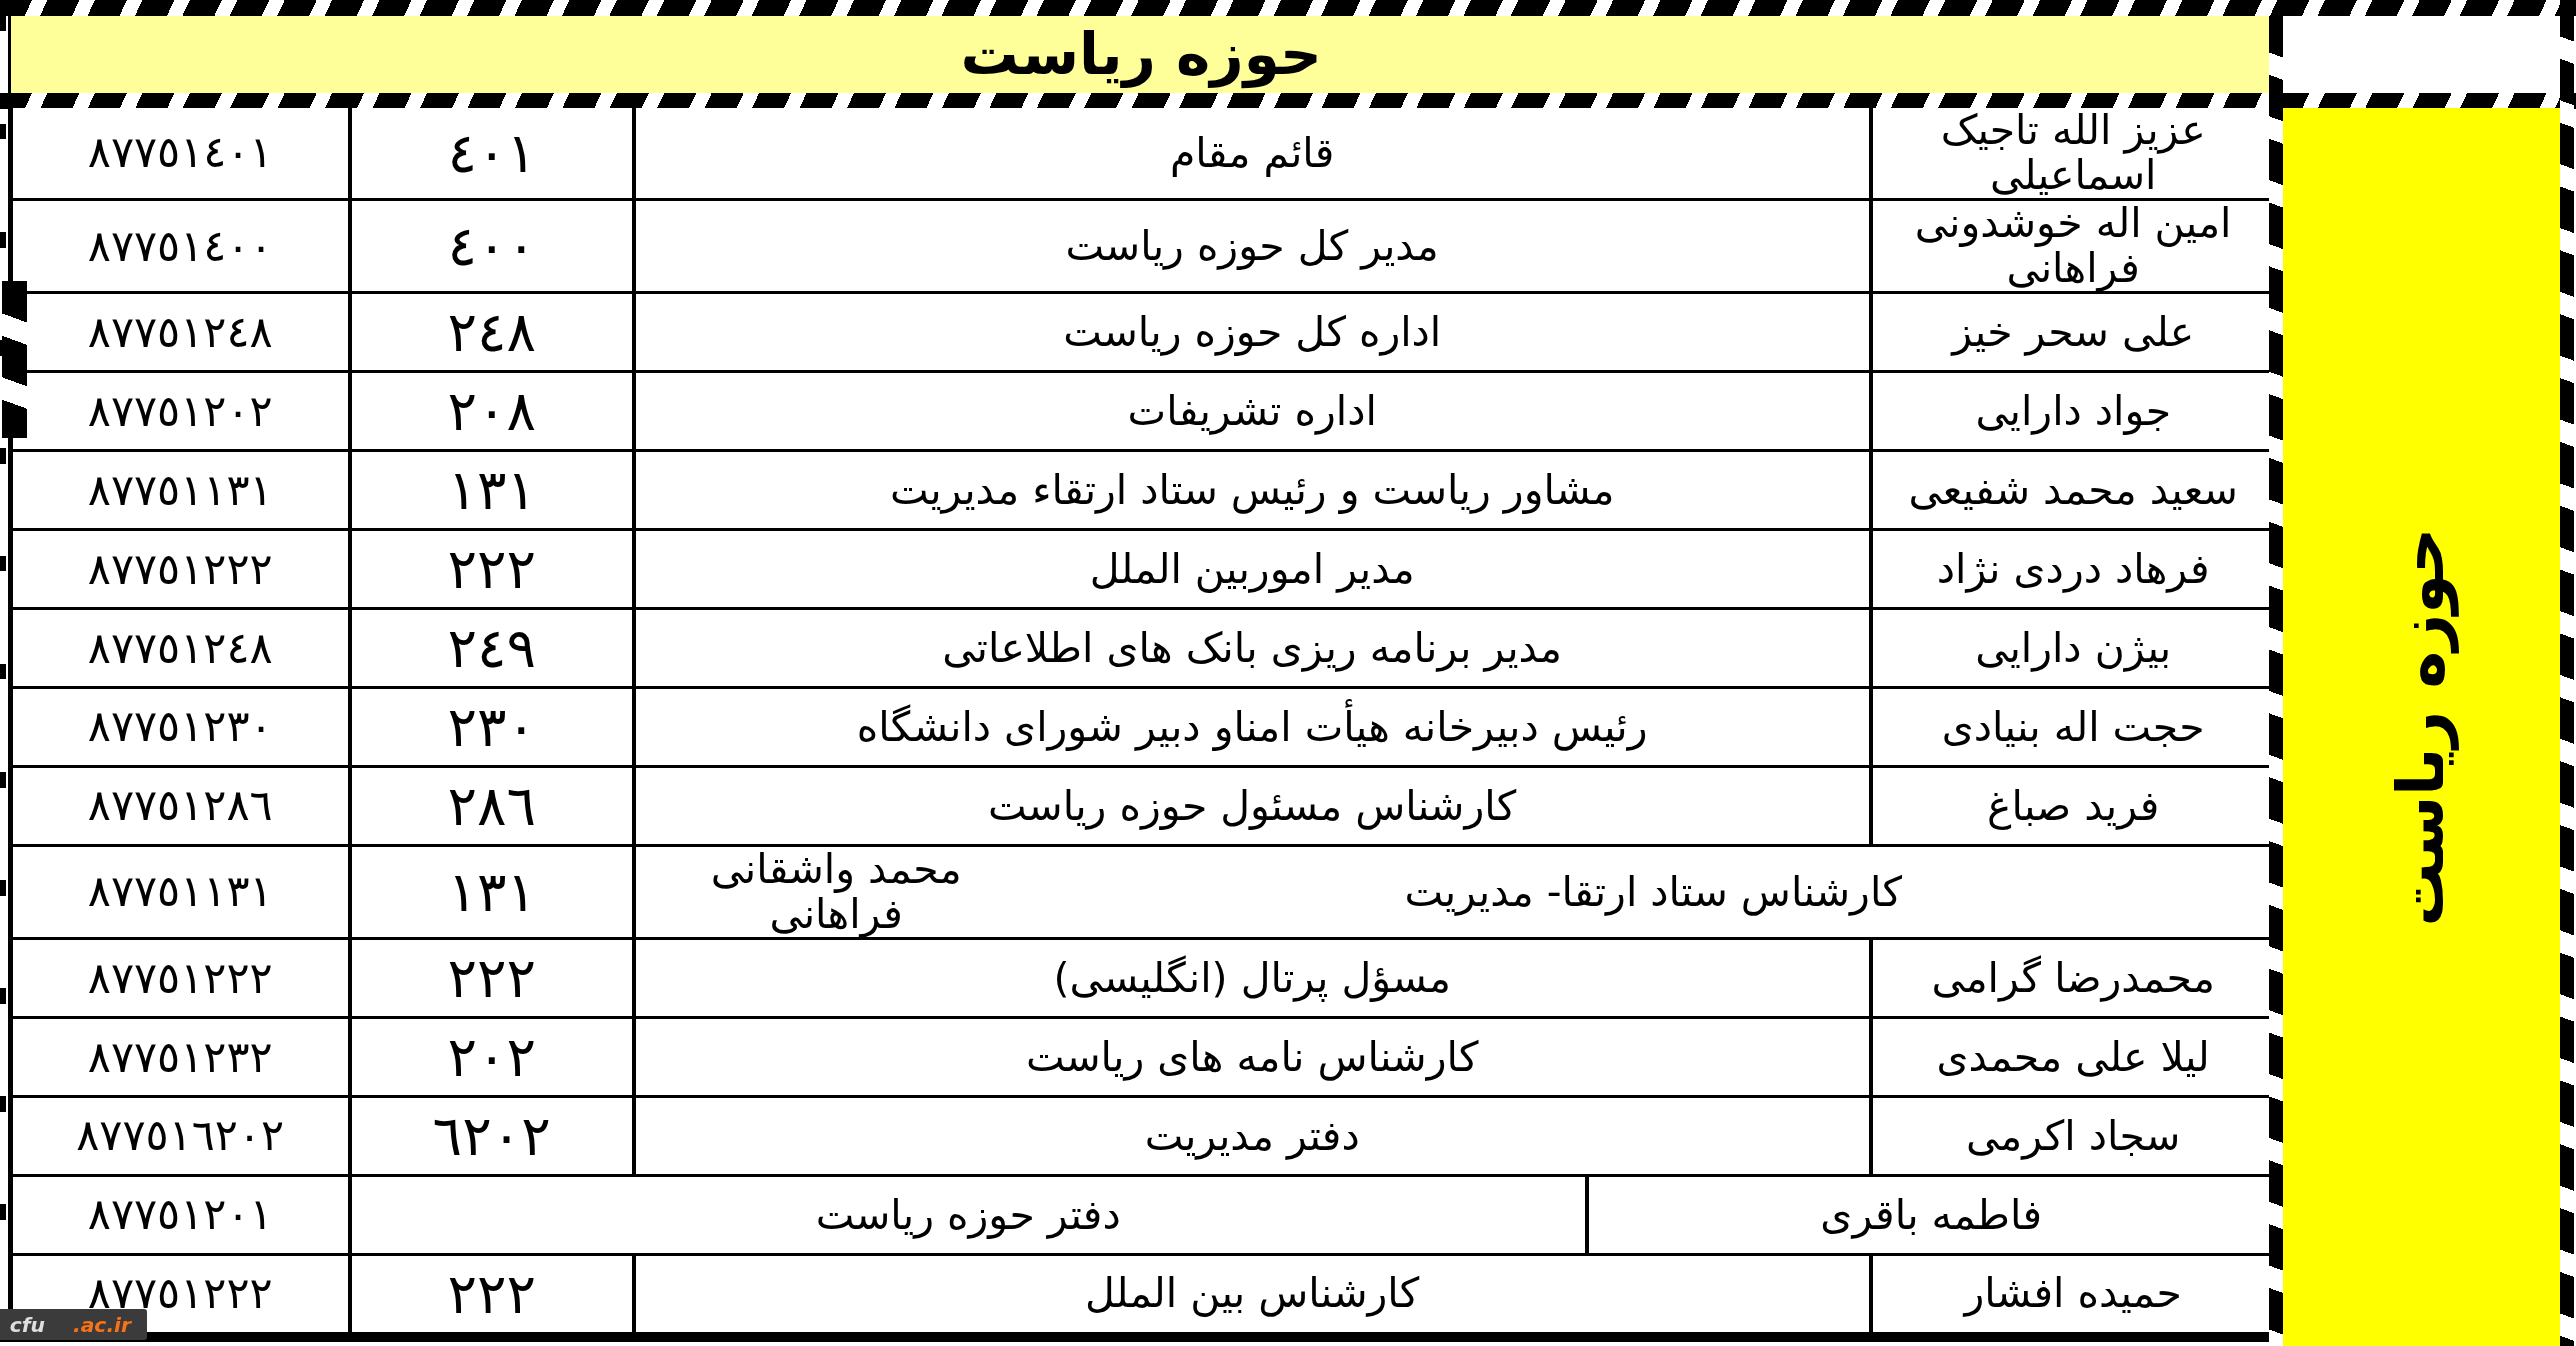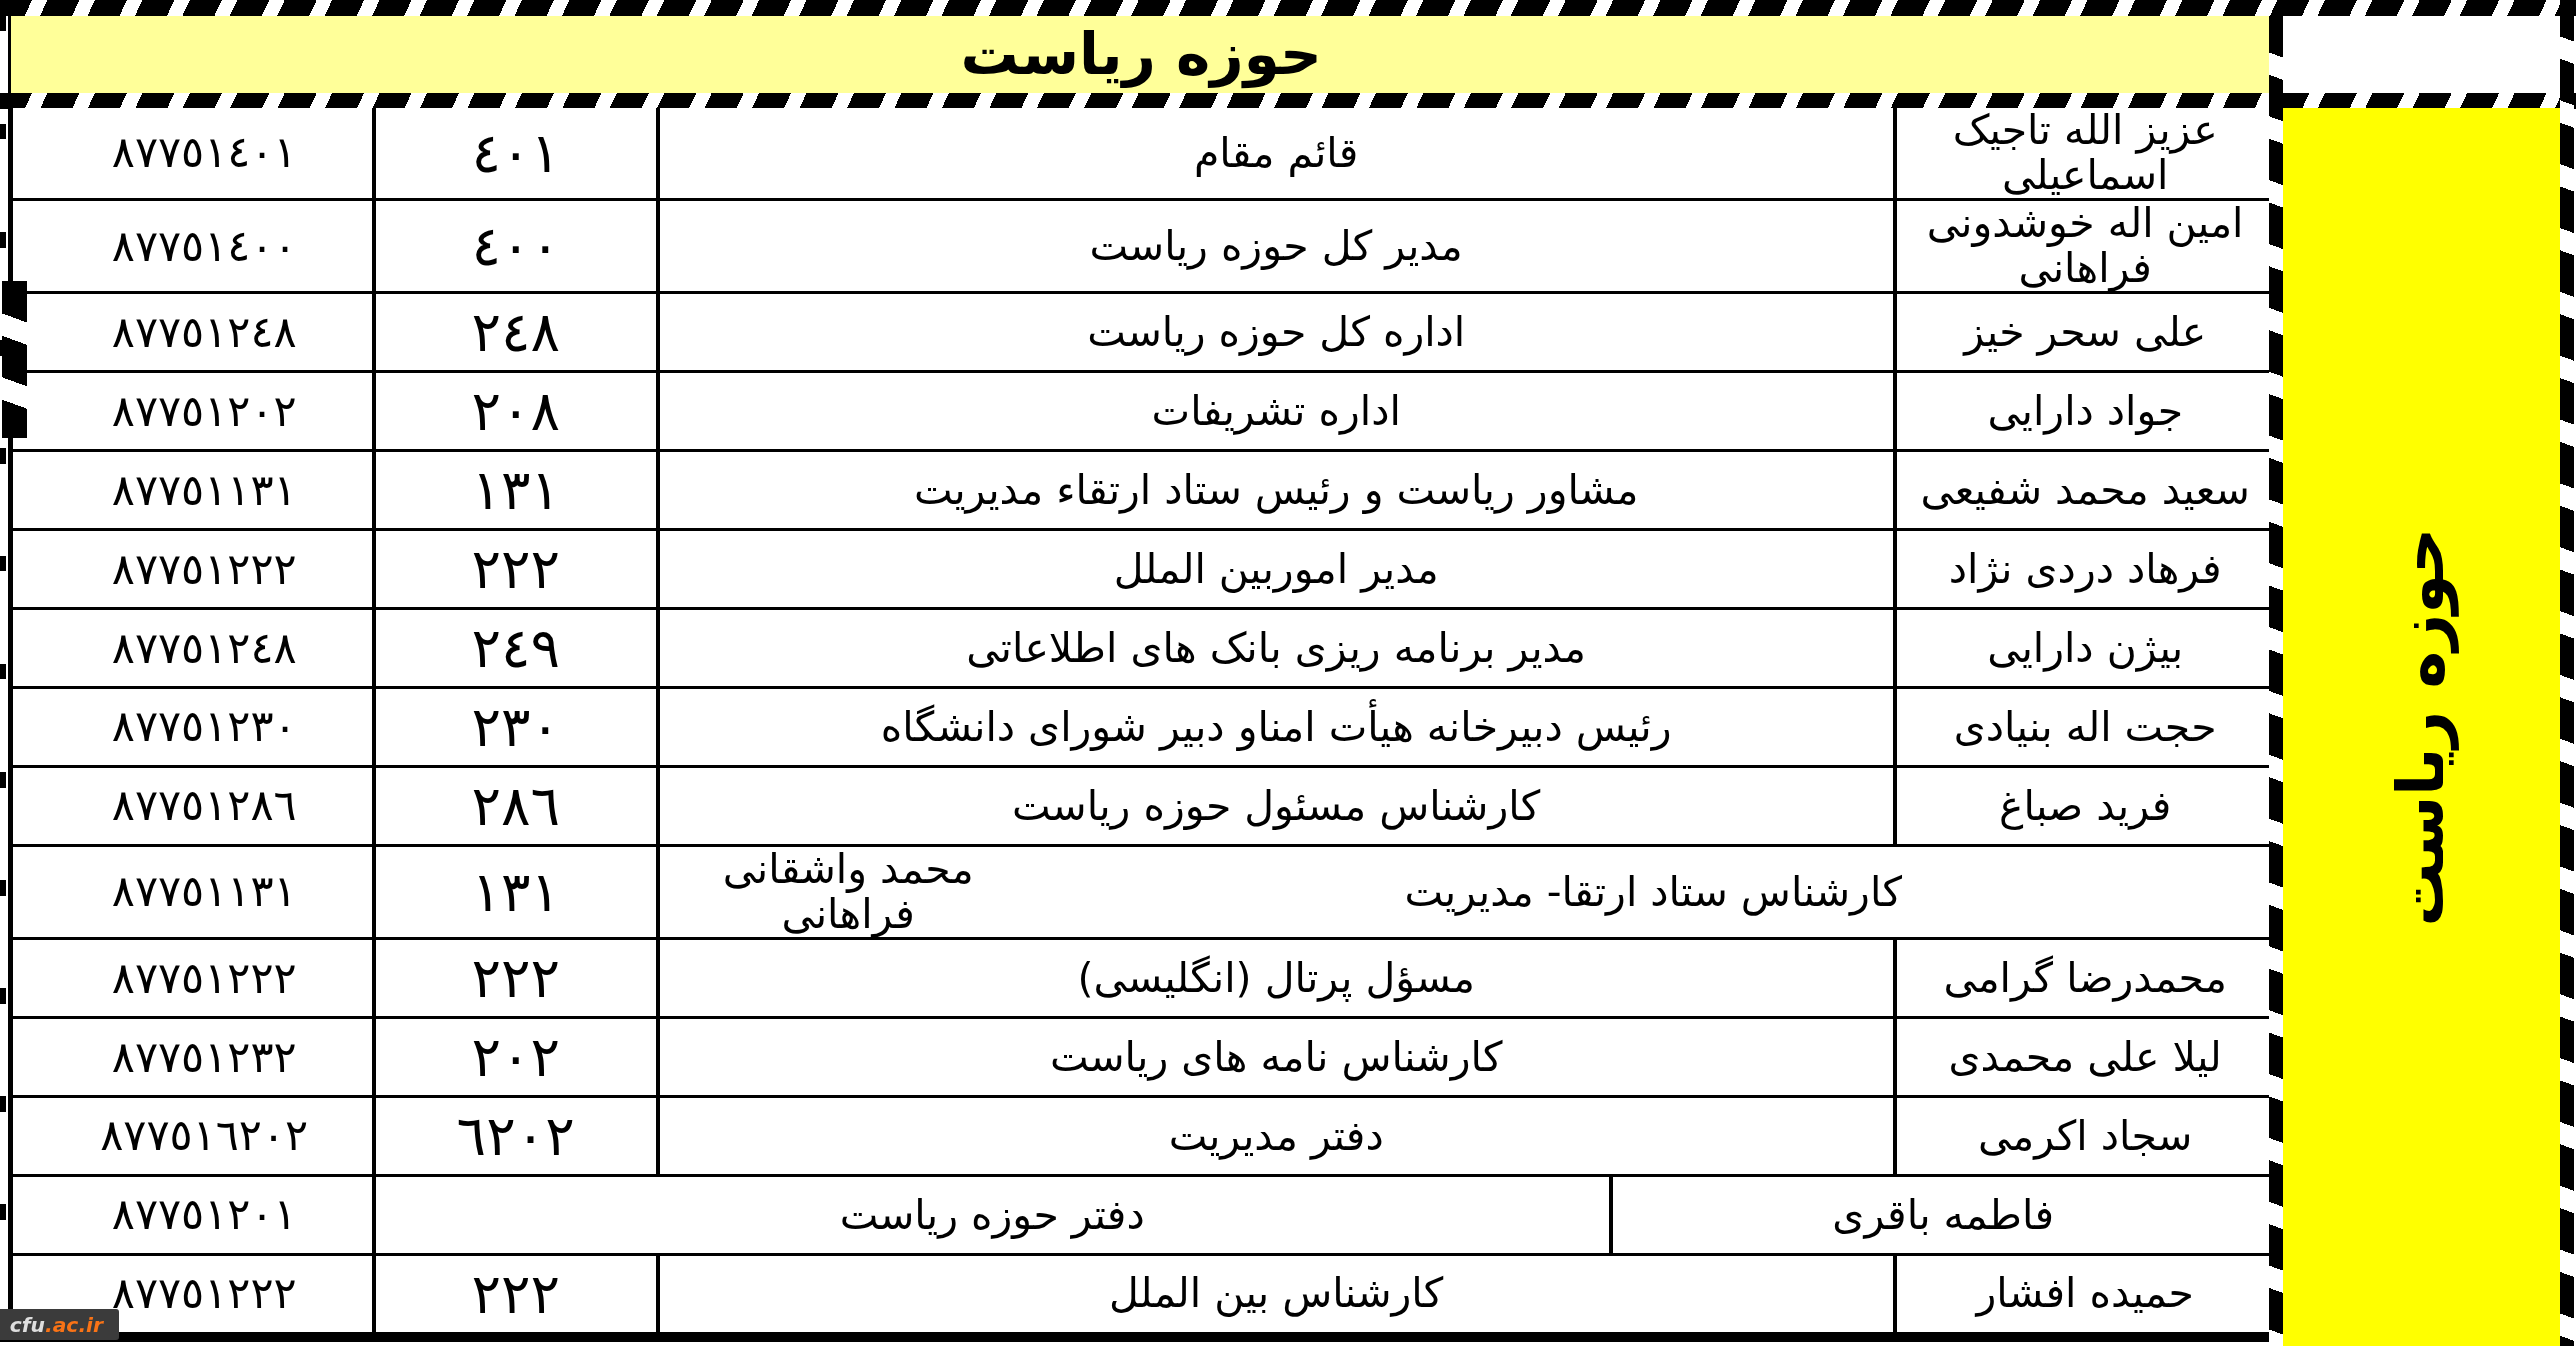"٨٧٧٥١٤٠١" .row { padding-left: 24px -> none }
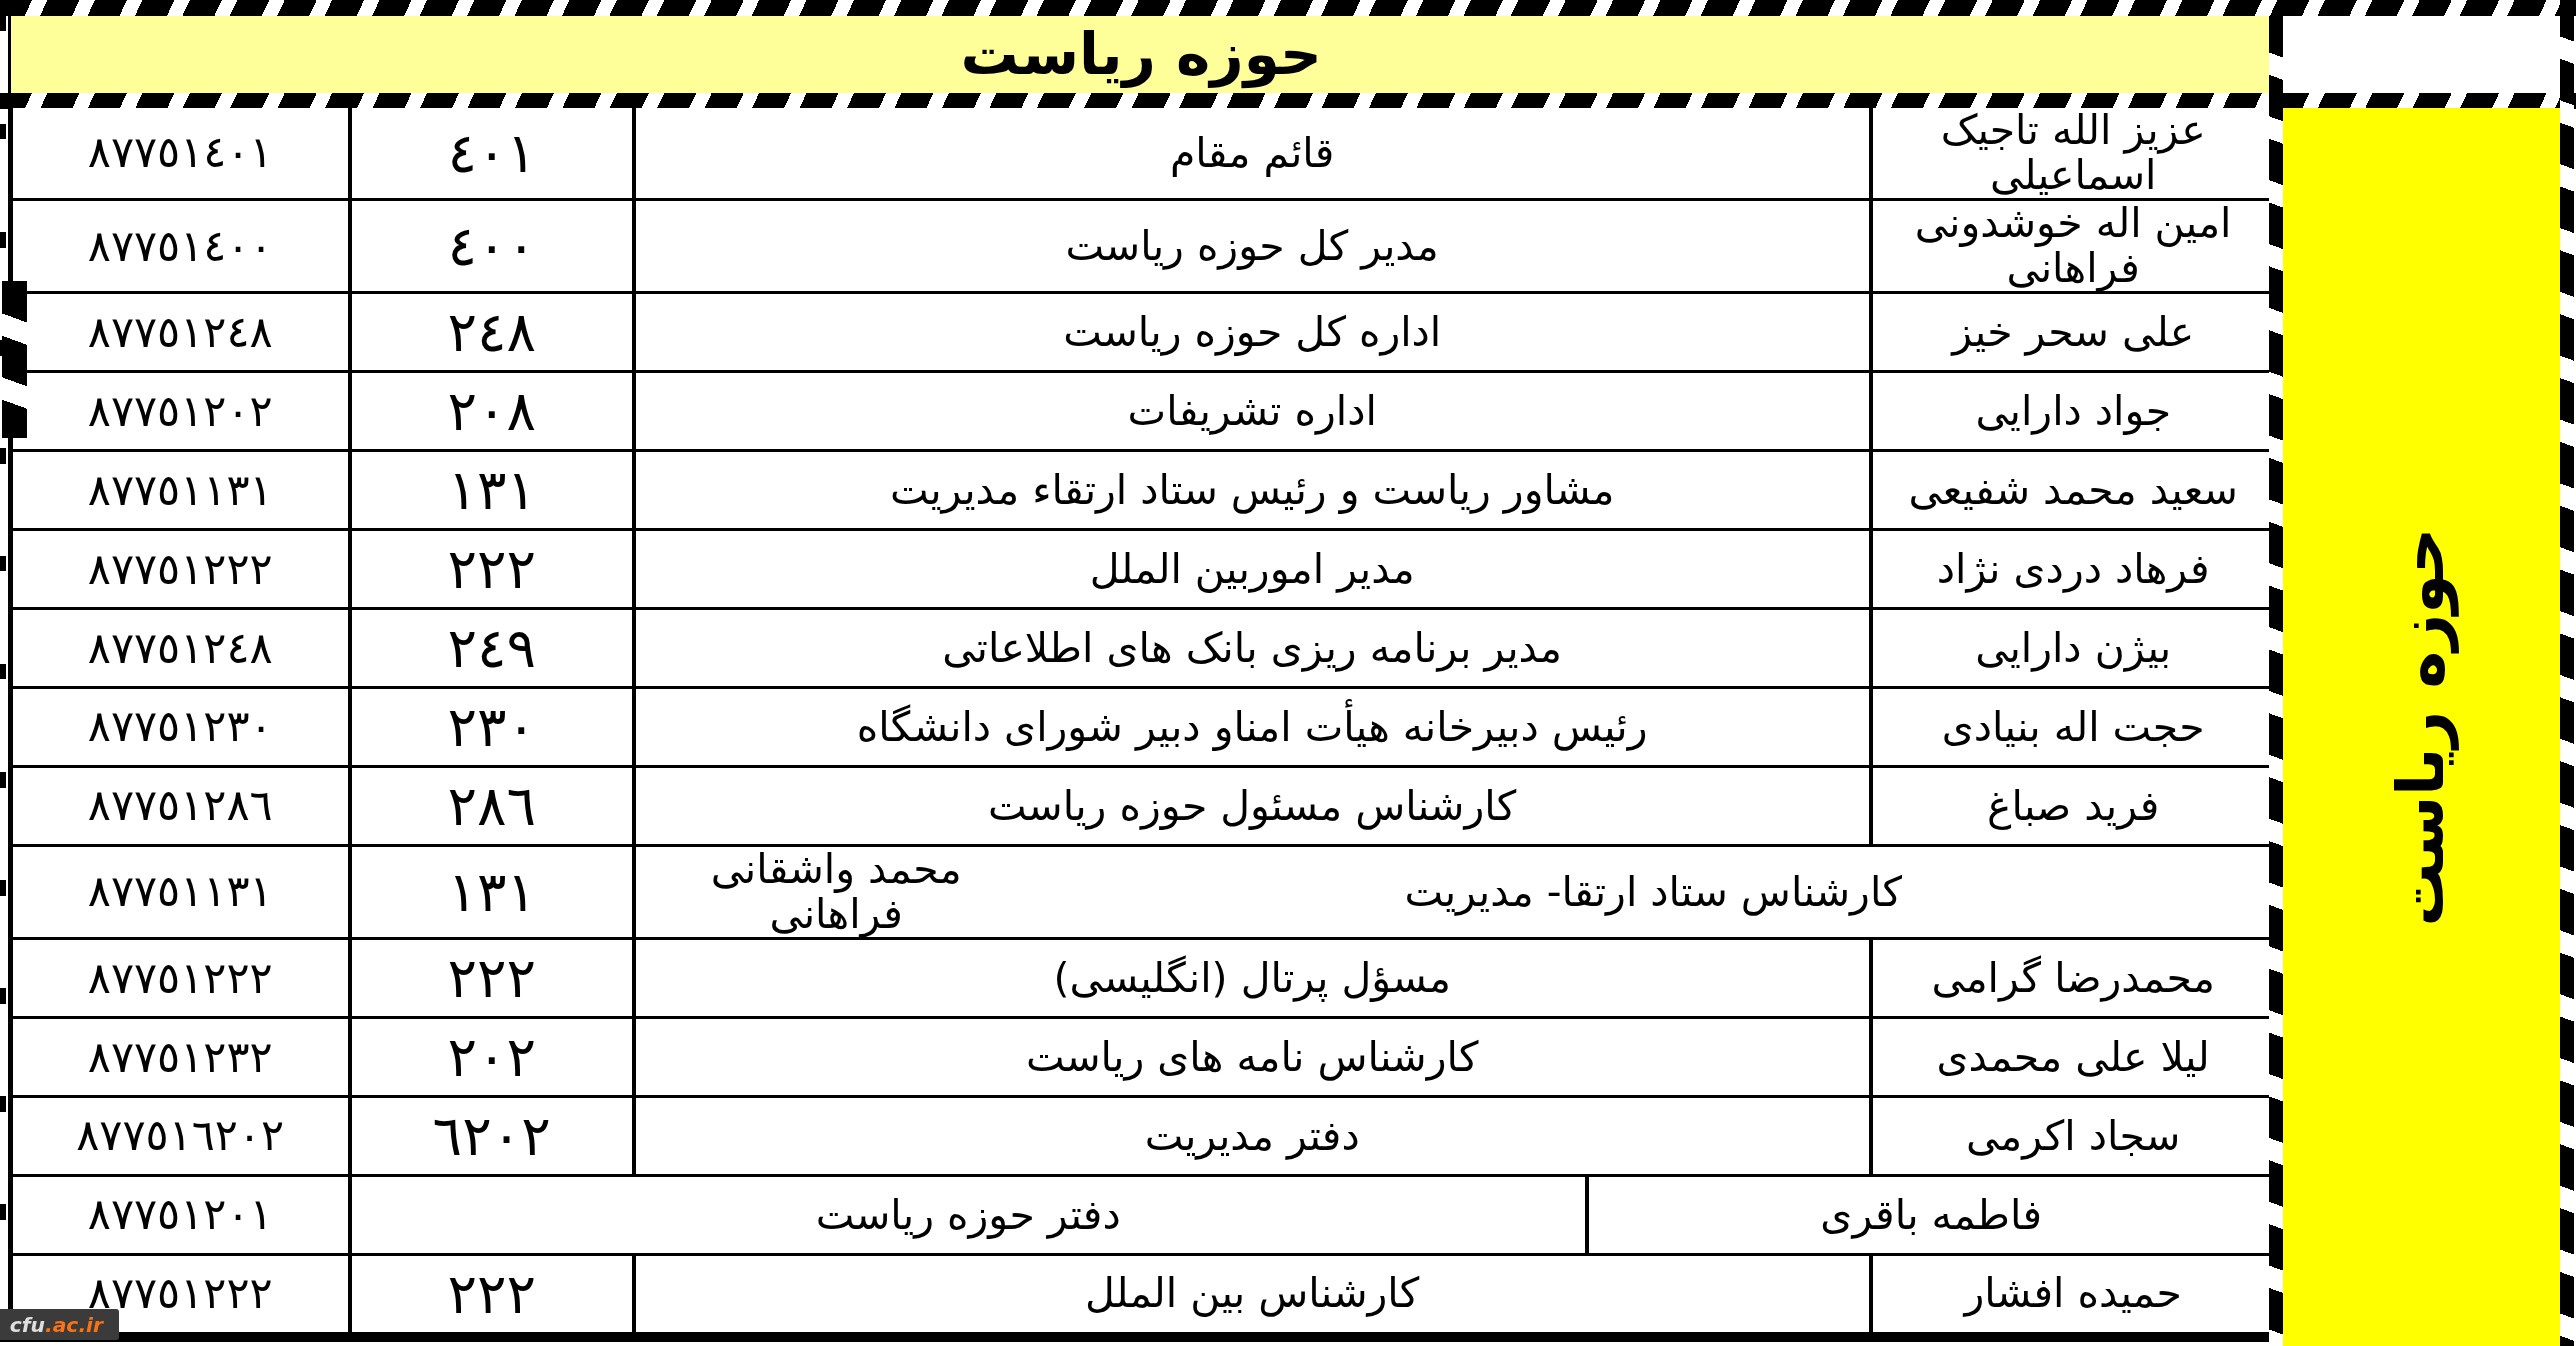"cfu" .watermark { gap: none -> 28px }
